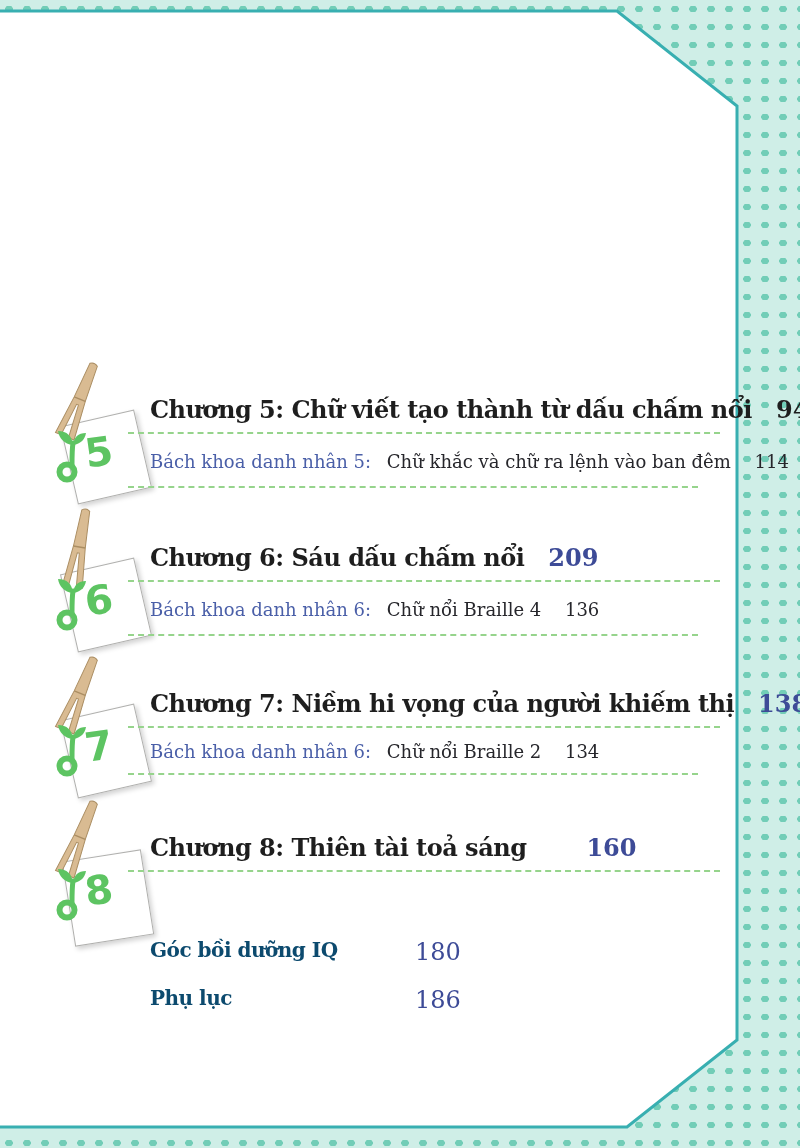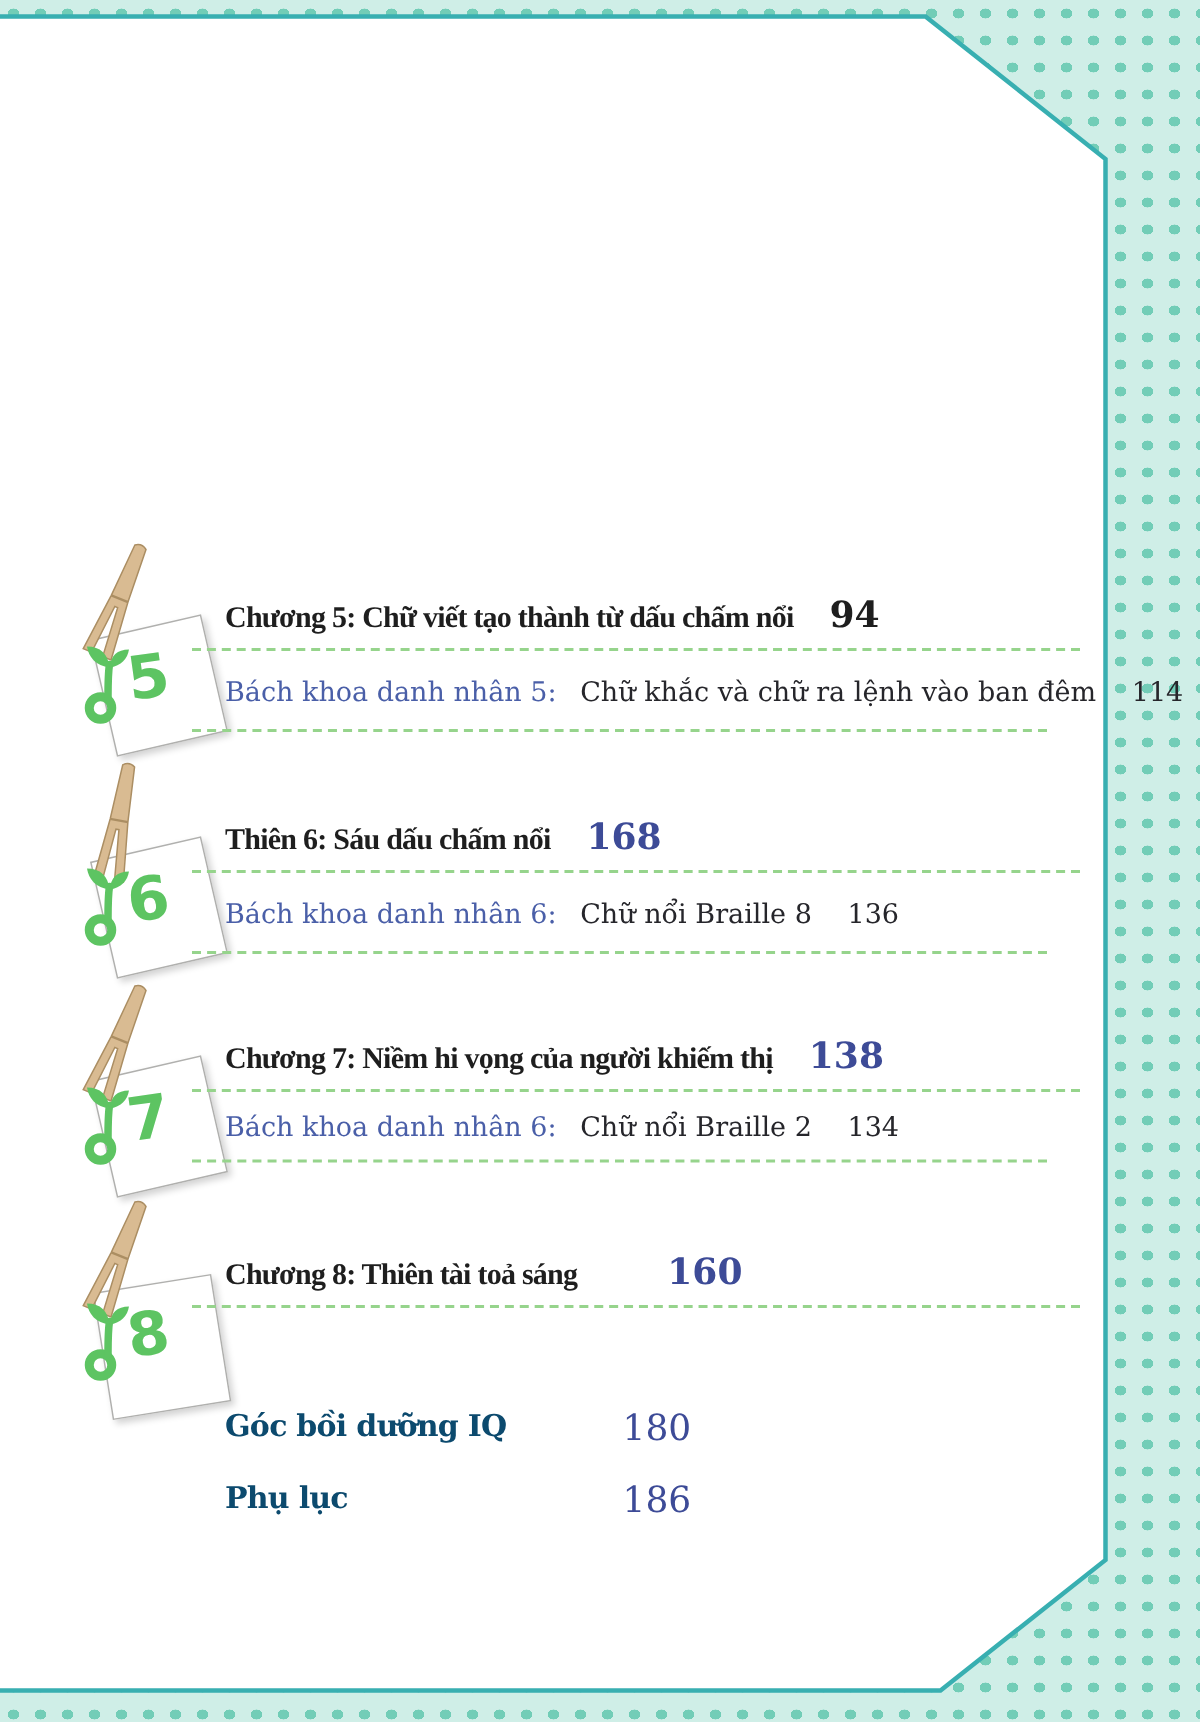"Chương 5: Chữ viết tạo" .chapter-title { font-family: Liberation Serif, serif -> none; font-size: 20px -> 24px }
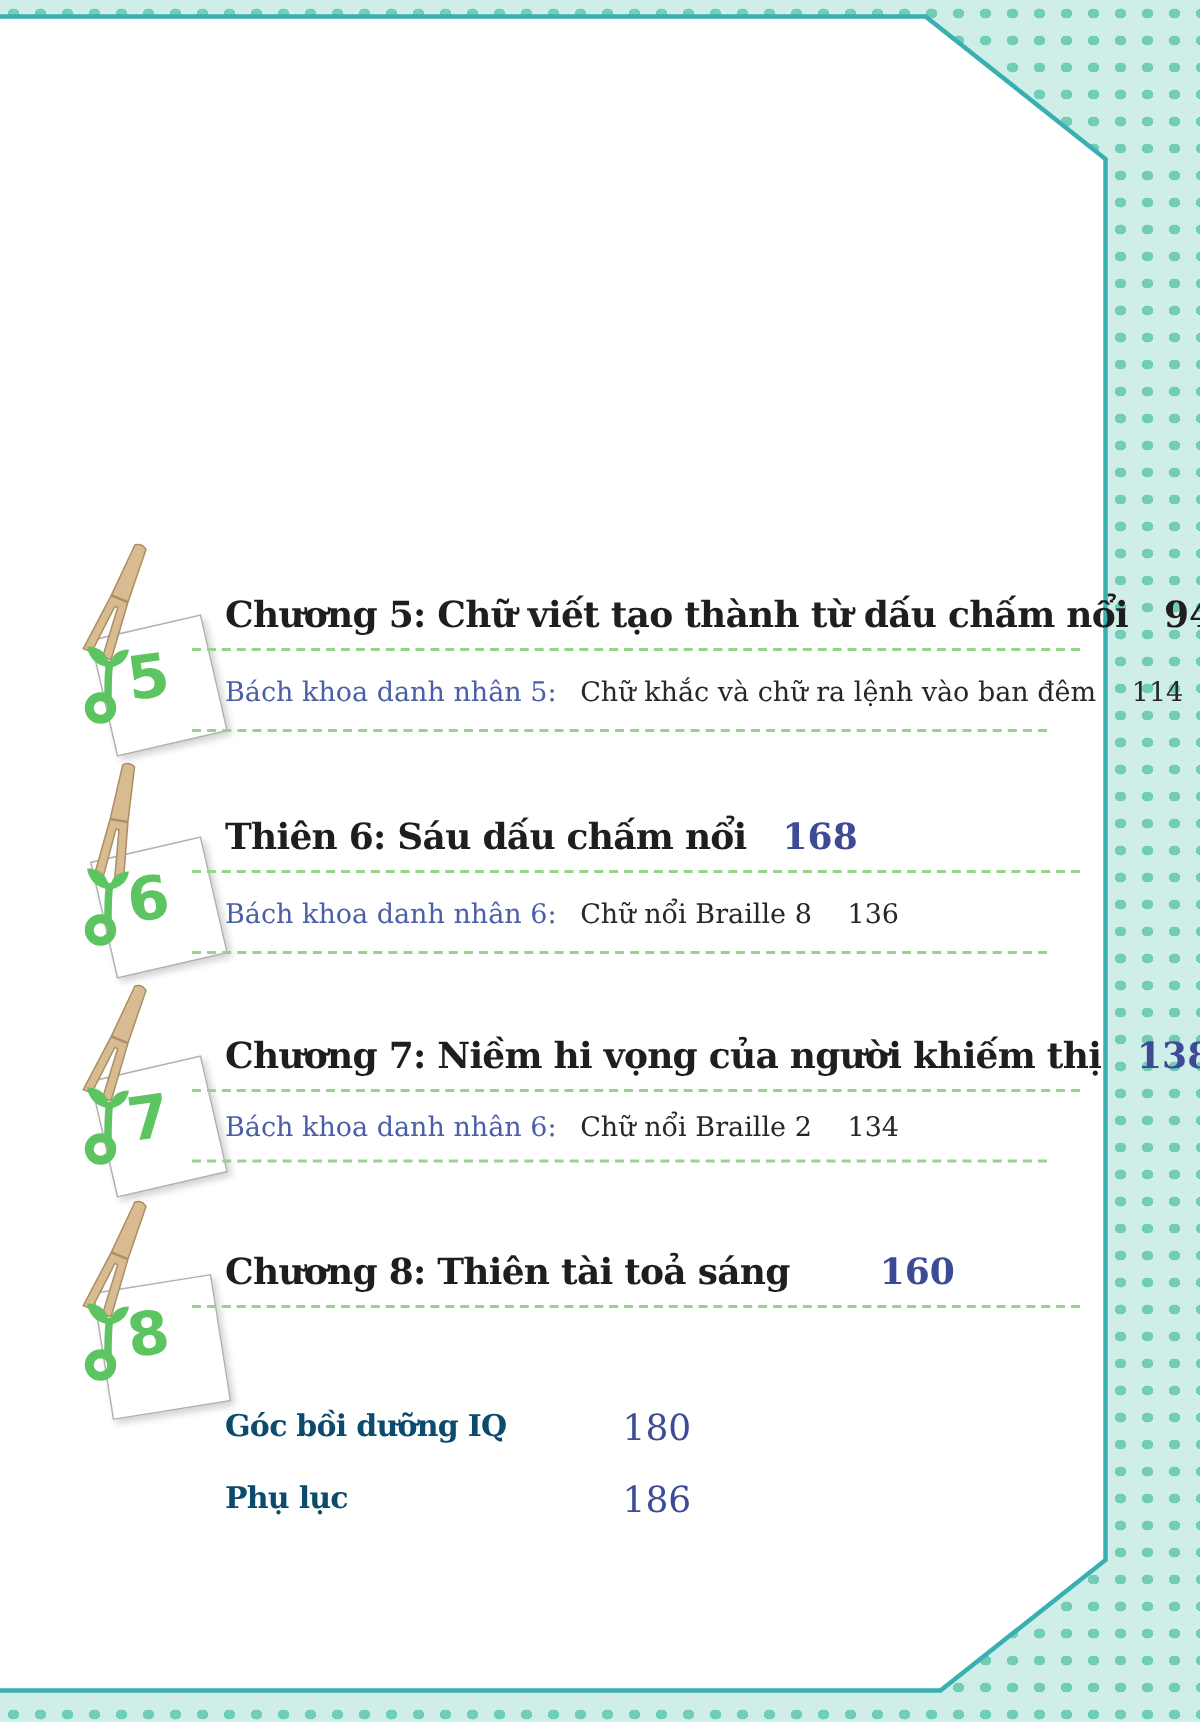"Thiên 6: Sáu dấu chấm" span.chapter-title { text: Thiên -> Chương }
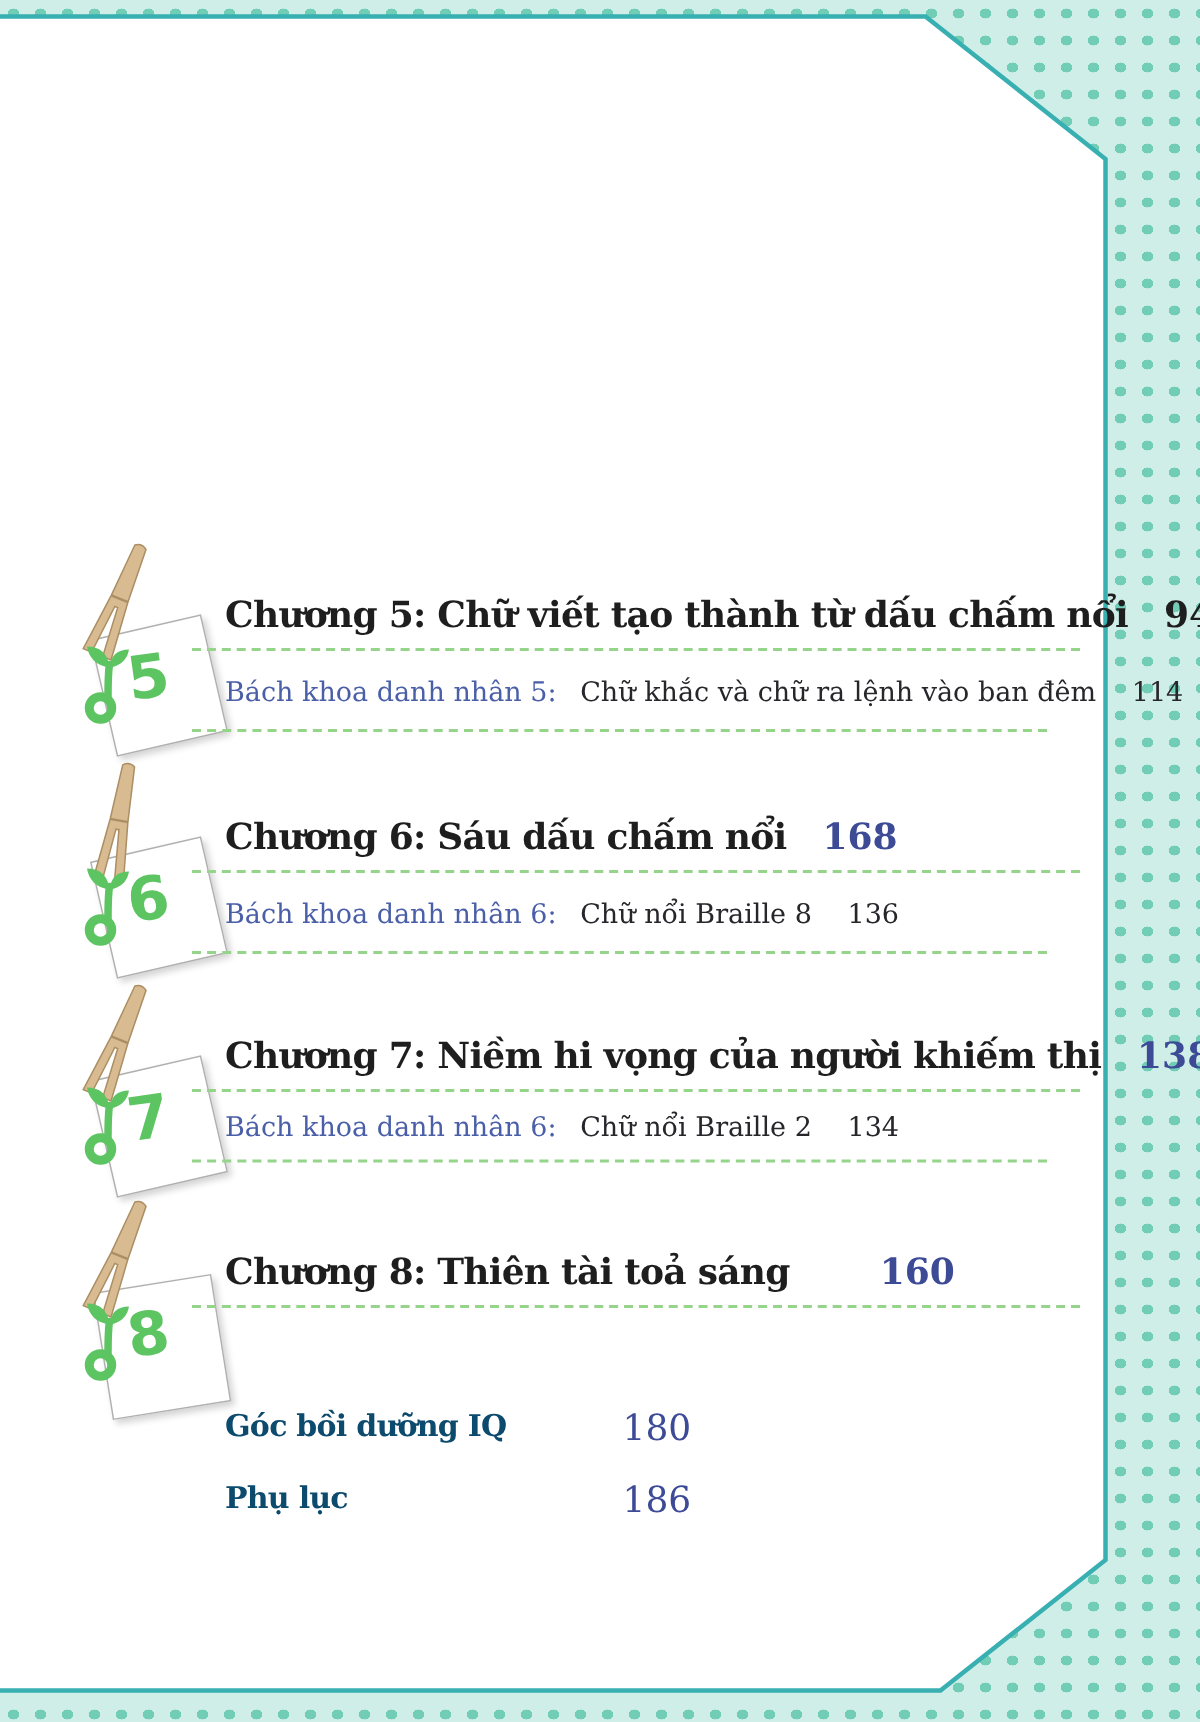"168" span.chapter-page { text: 168 -> 209 }
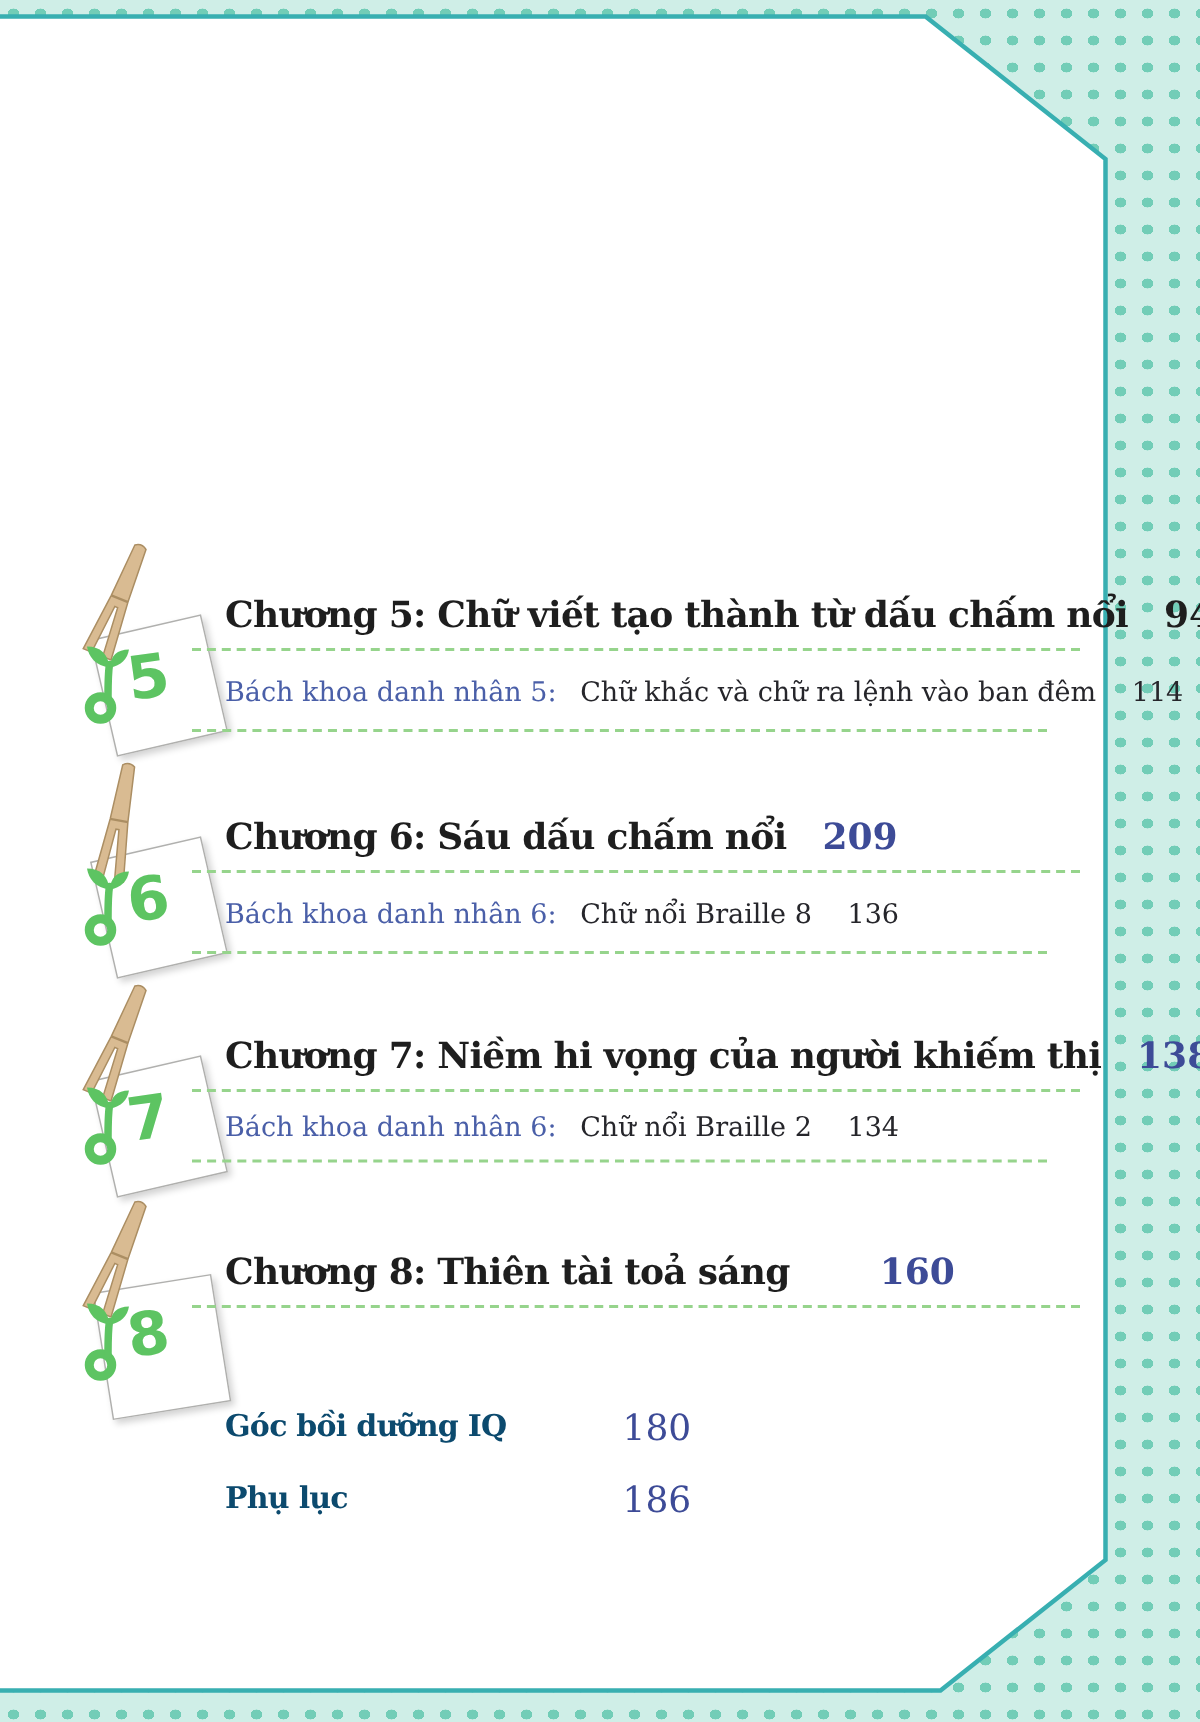"Chữ nổi Braille 8" span.sub-main { text: 8 -> 4 }
